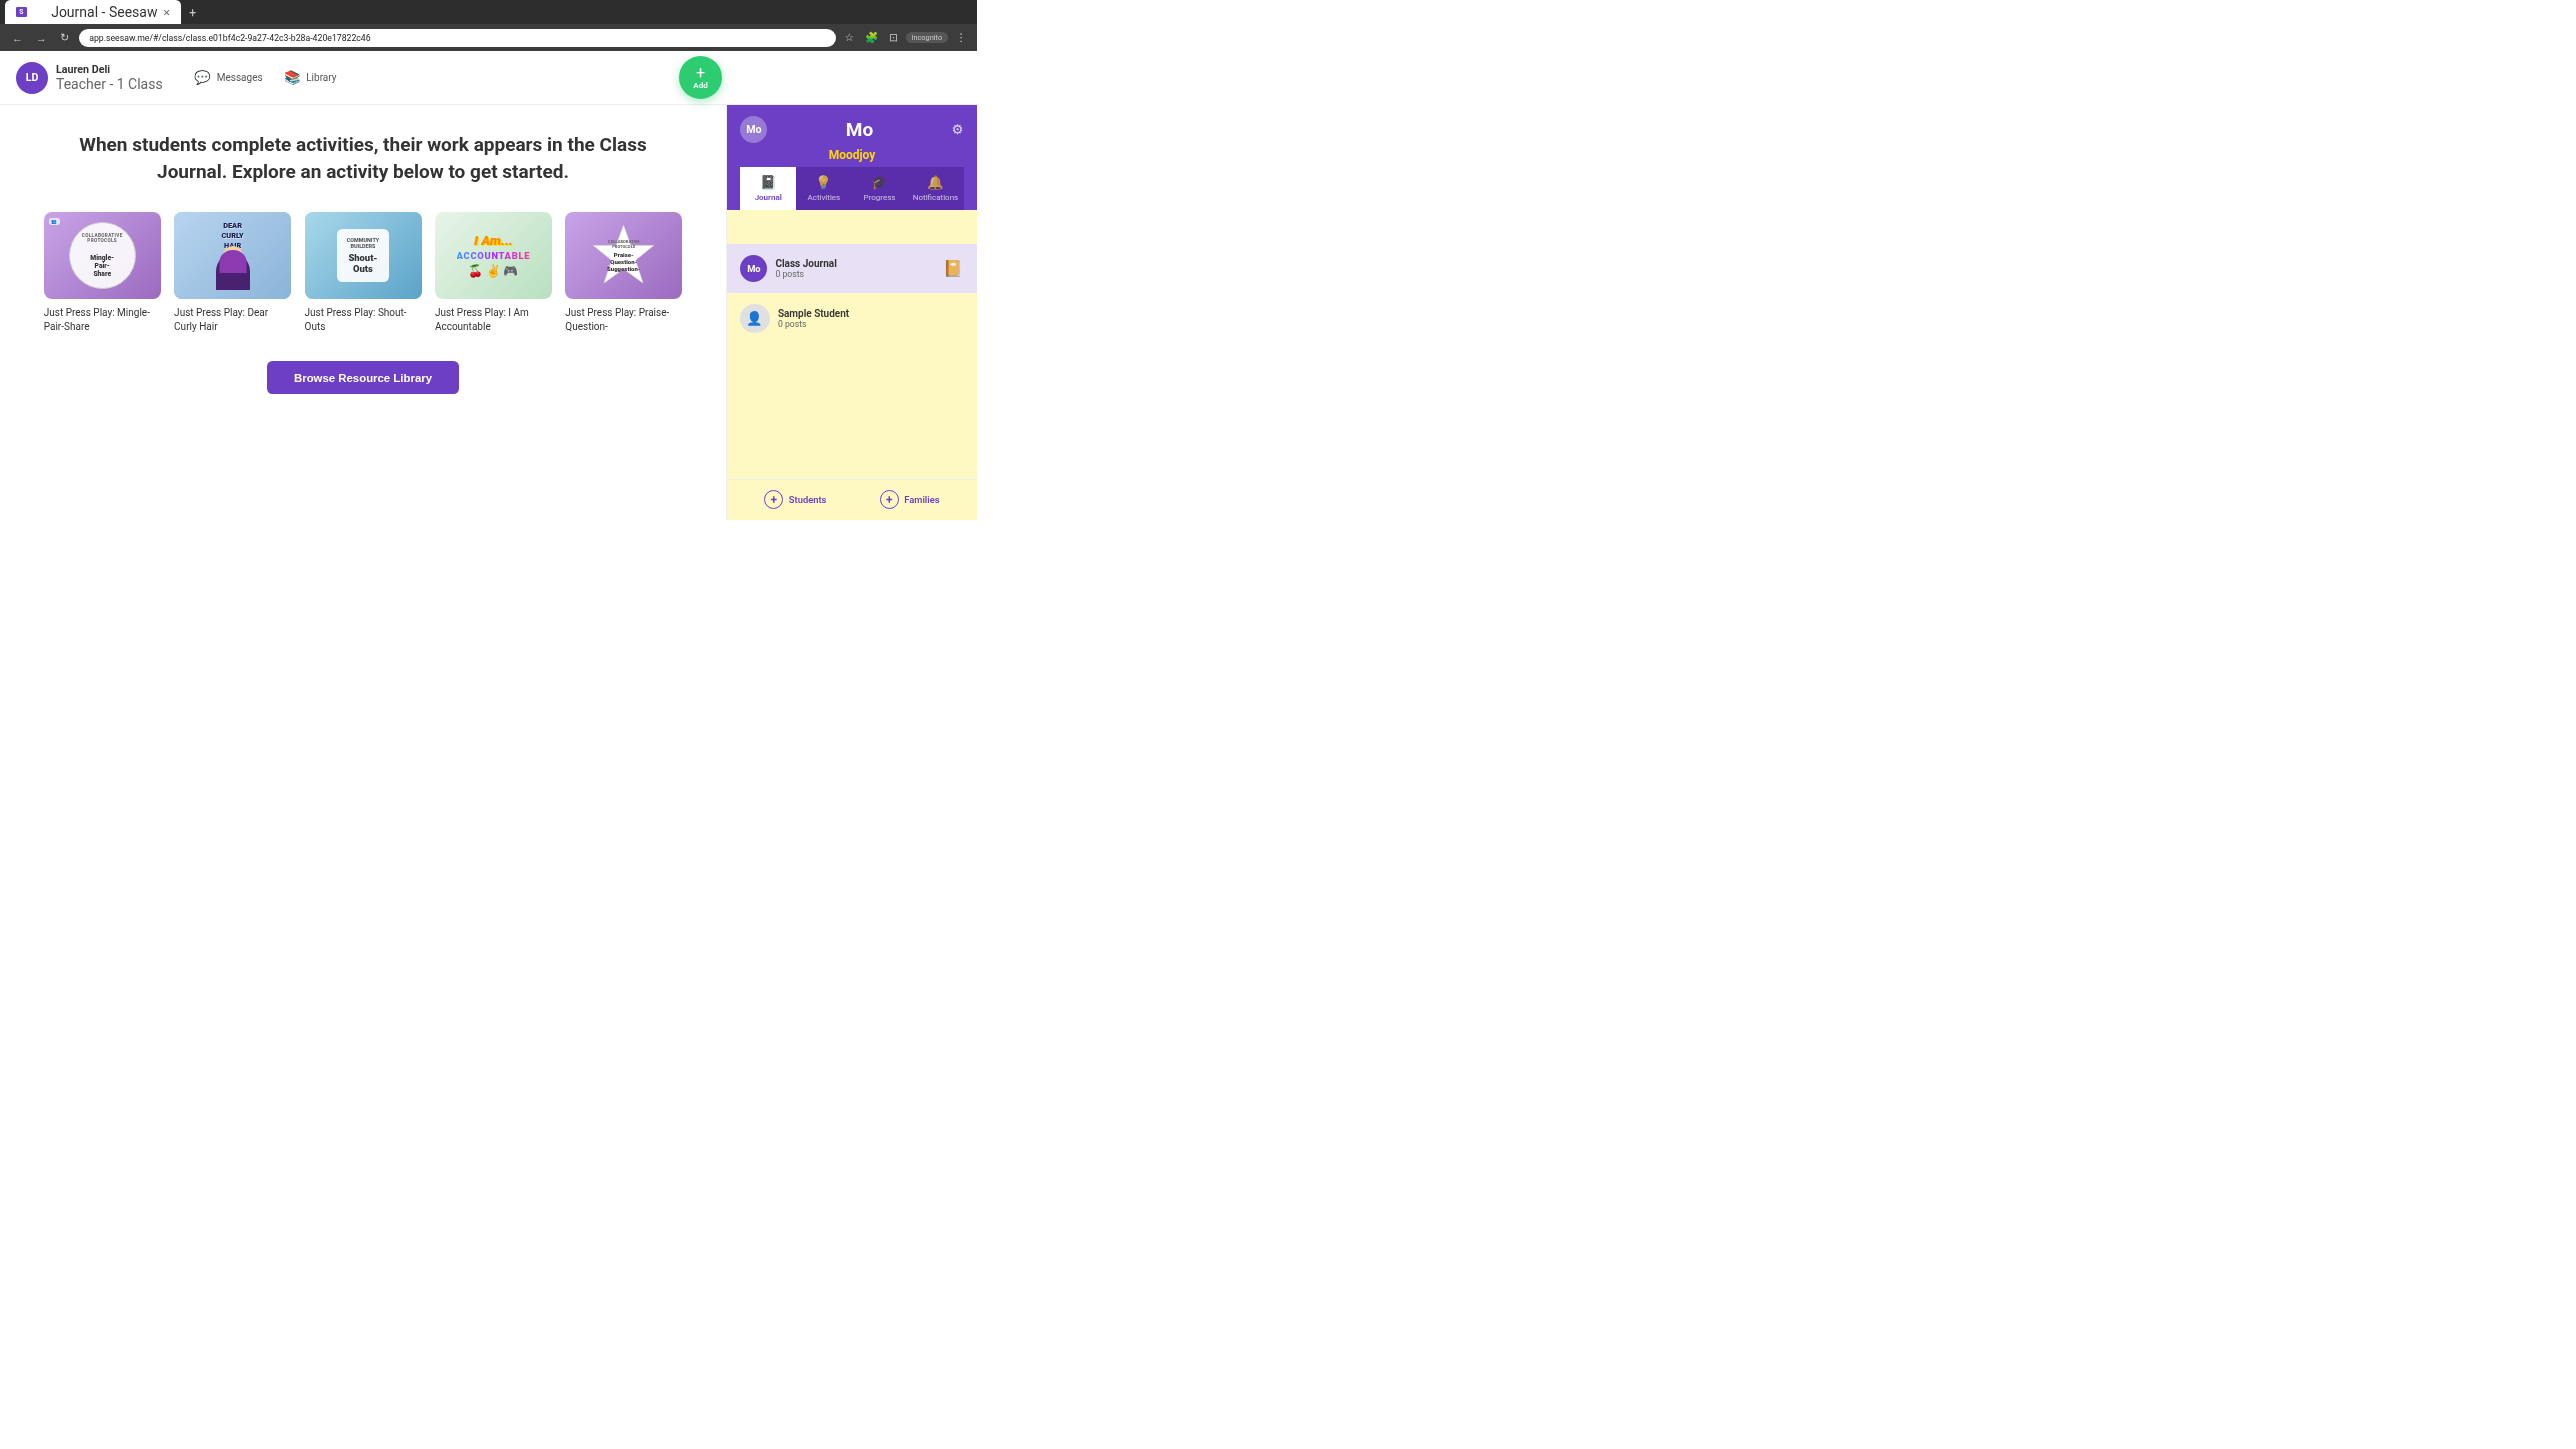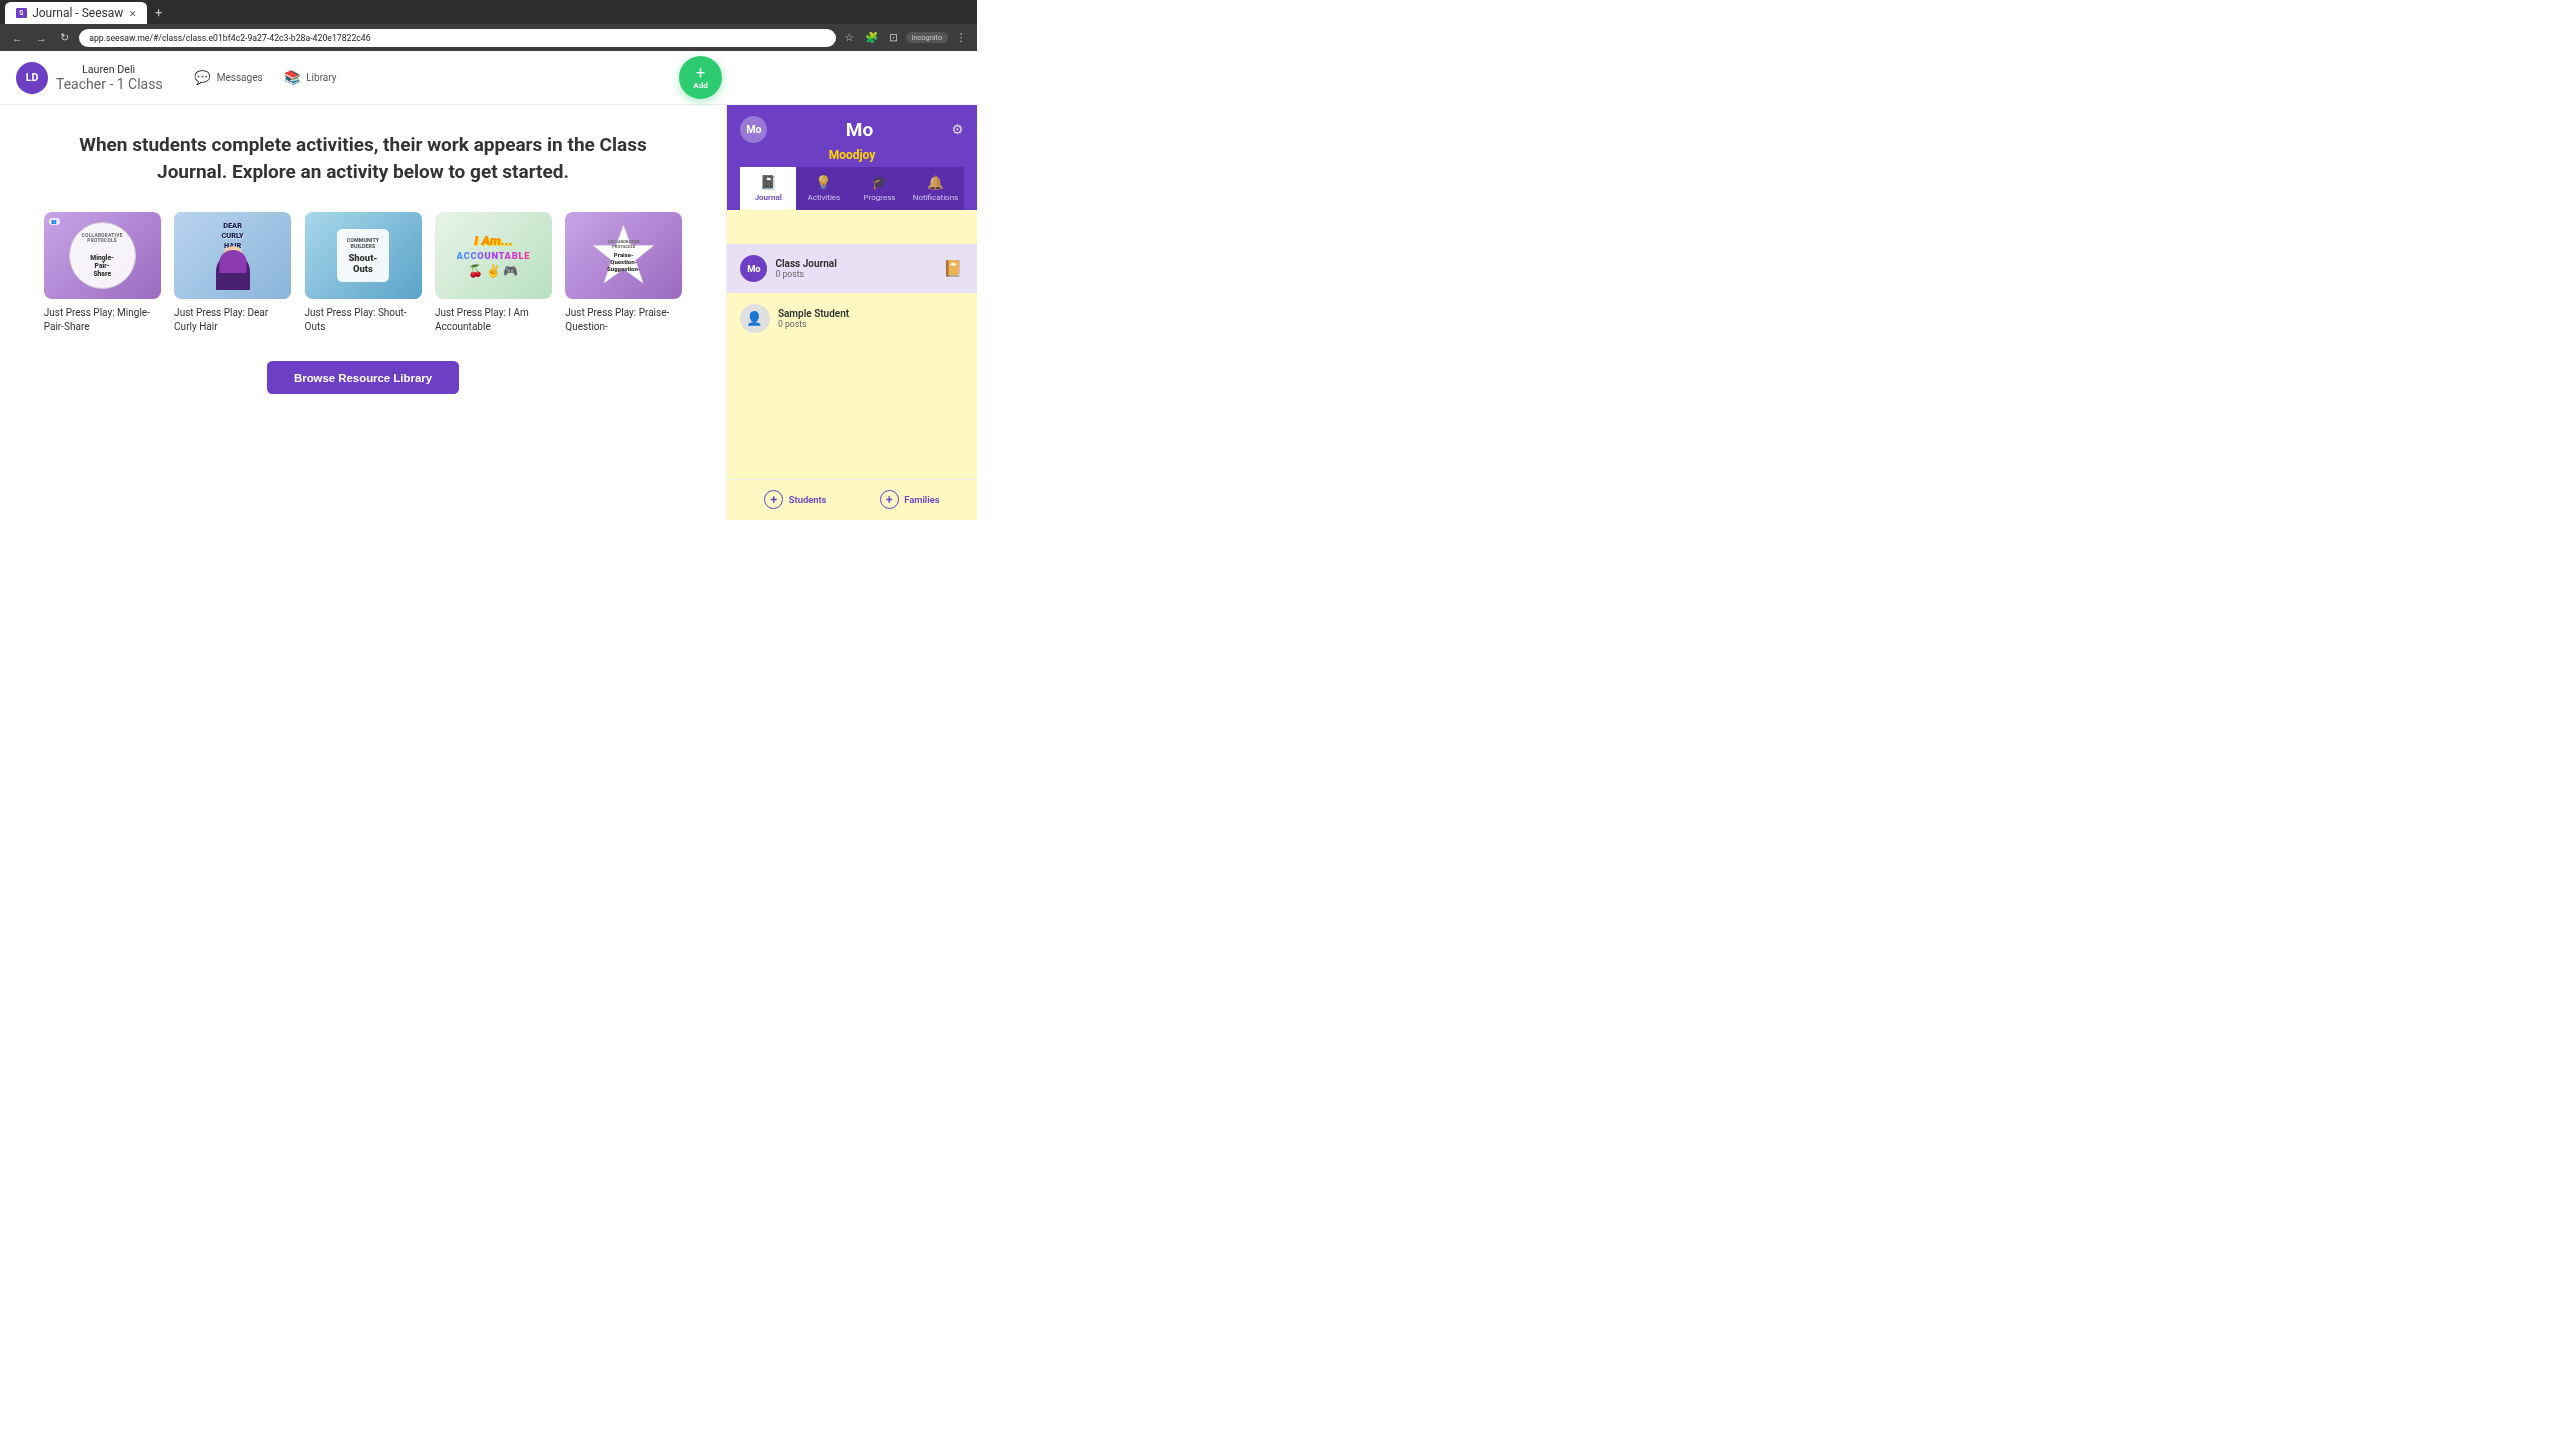"Journal - Seesaw" .tab-title { font-size: 12px -> 14px; margin-left: none -> 19px }
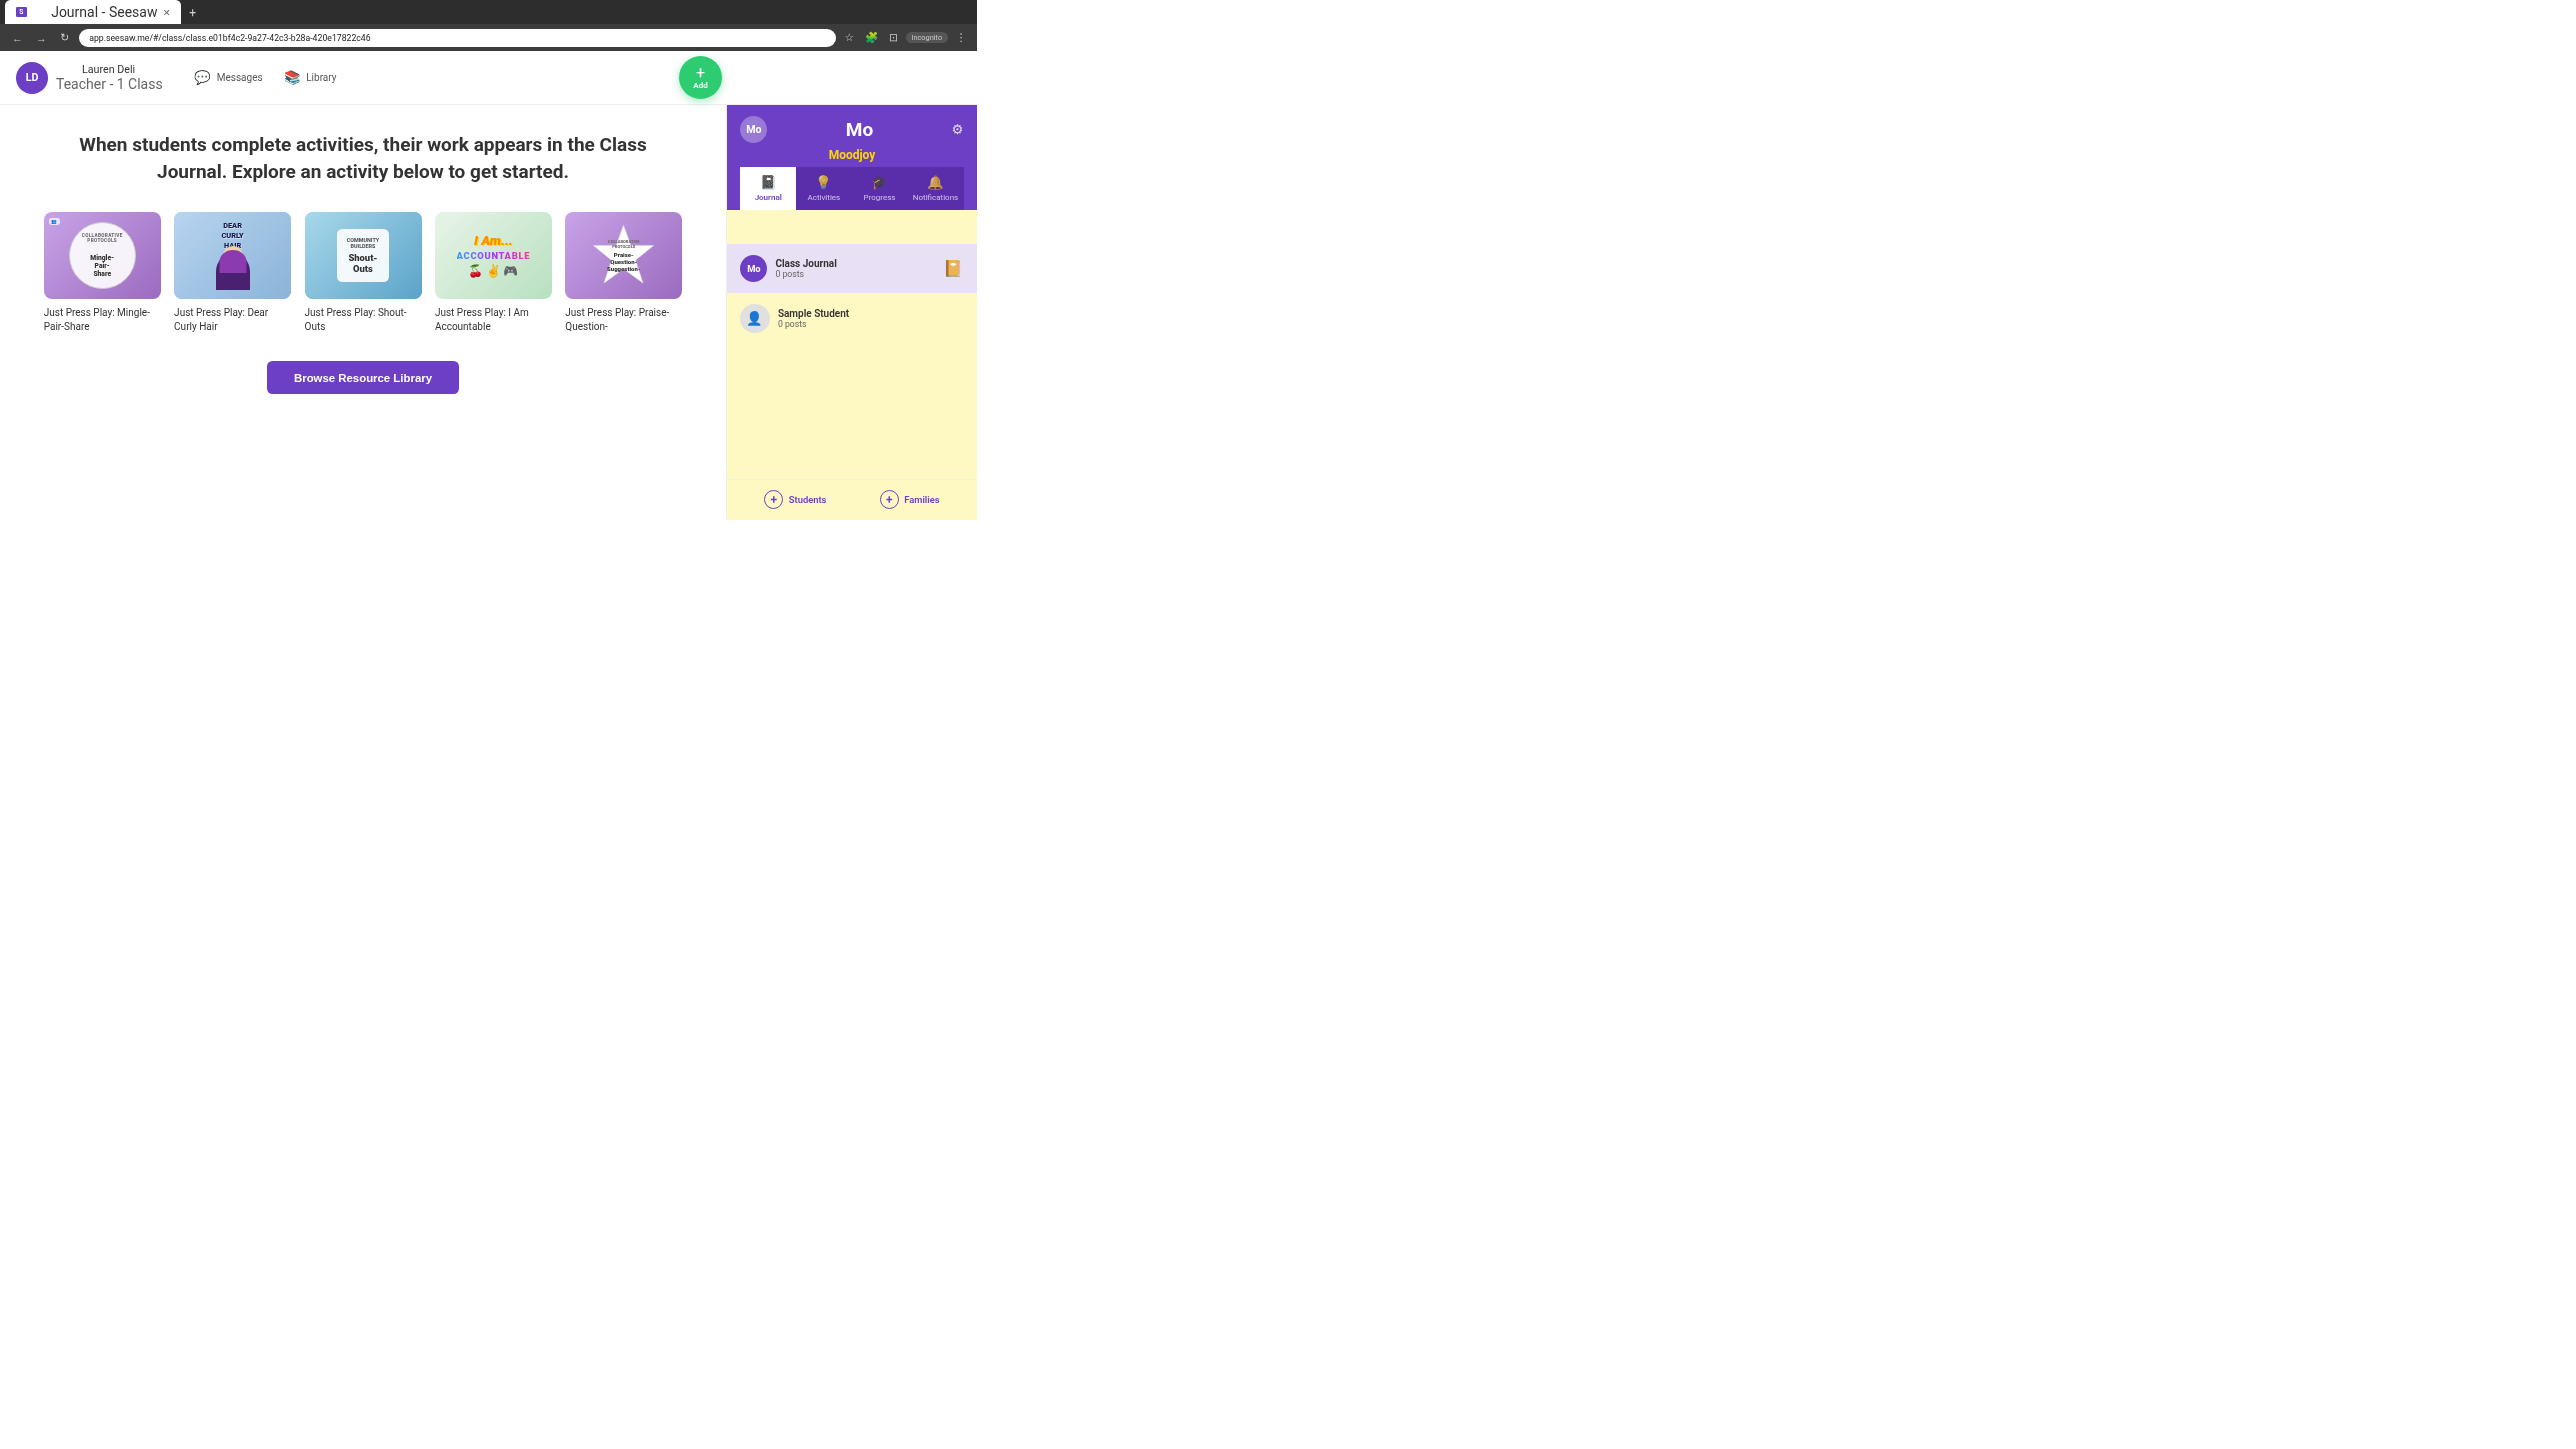"Lauren Deli" .user-details h3 { font-weight: 400 -> 700; margin-left: 26px -> none }
